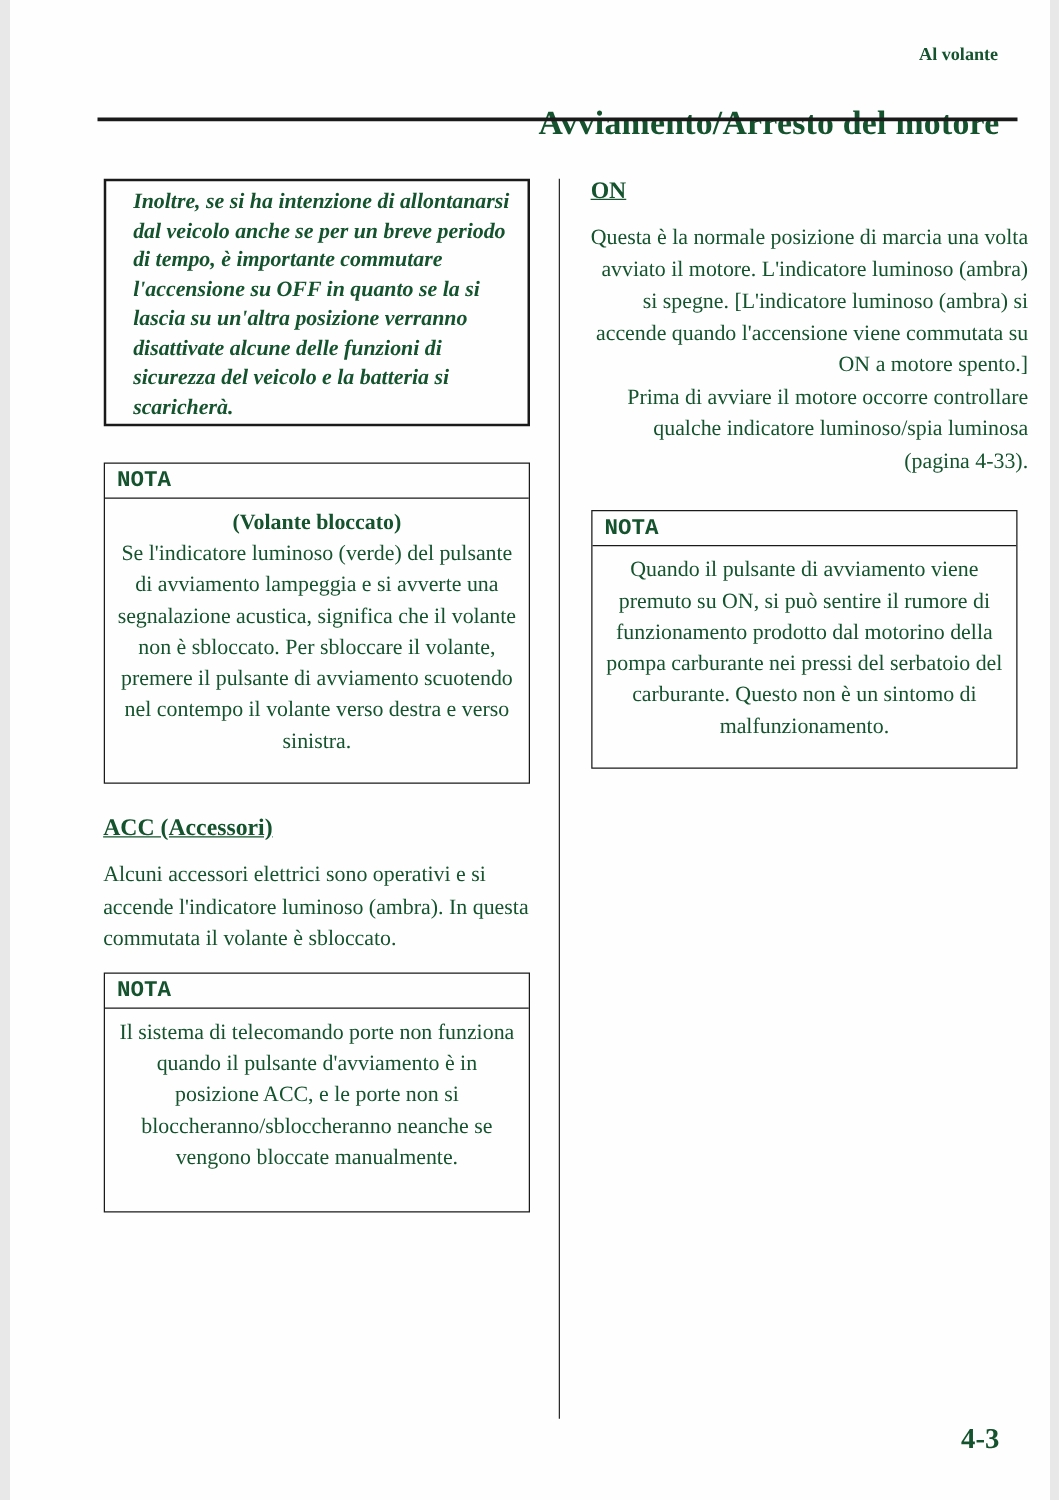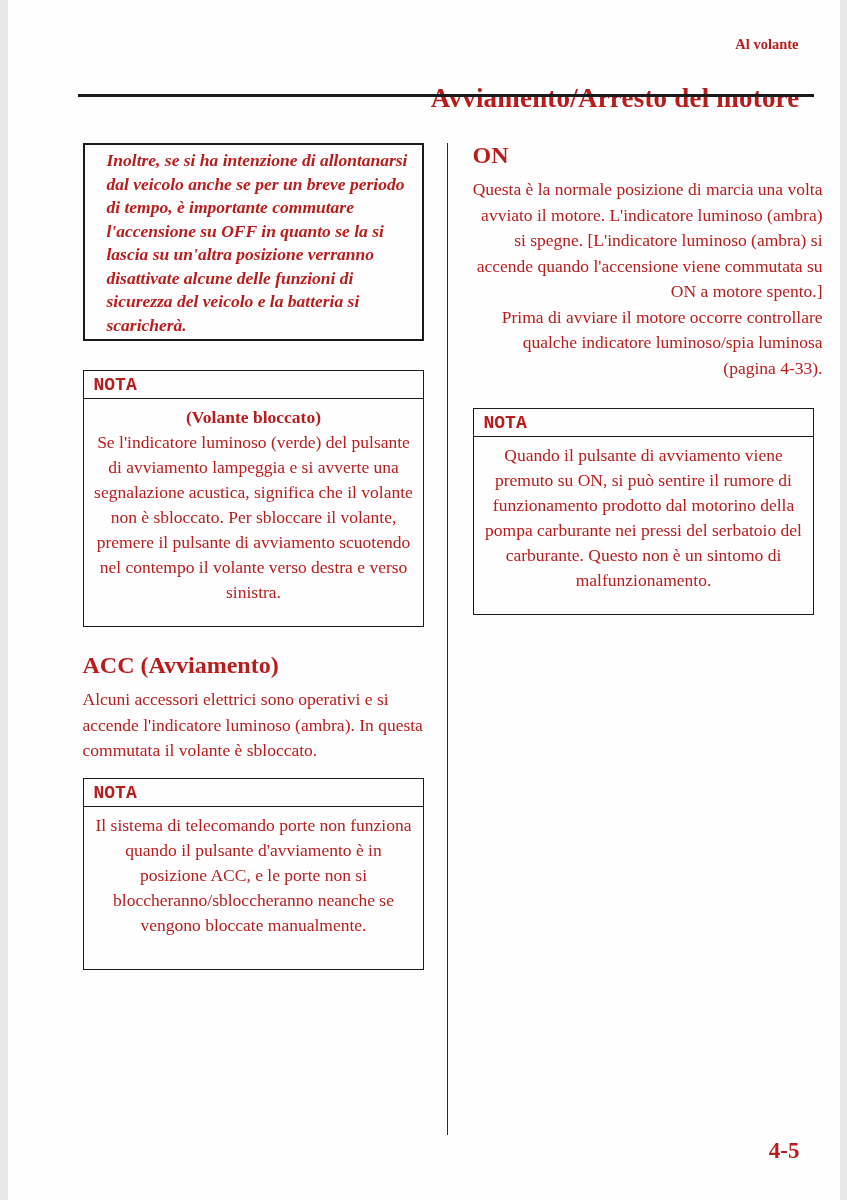"Al volante" .page { color: #b91c1c -> #14532d }
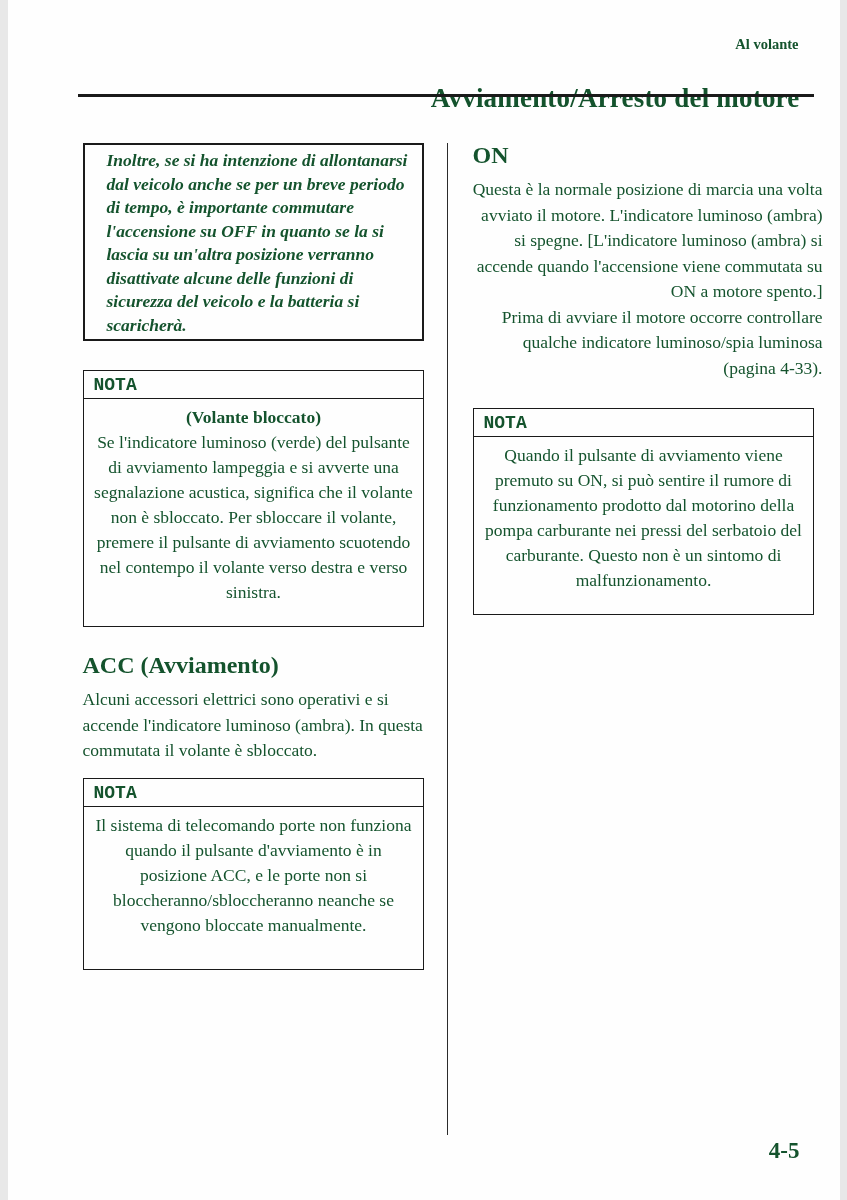"ON" .section-heading { font-size: 24px -> 19px; text-decoration: none -> underline }
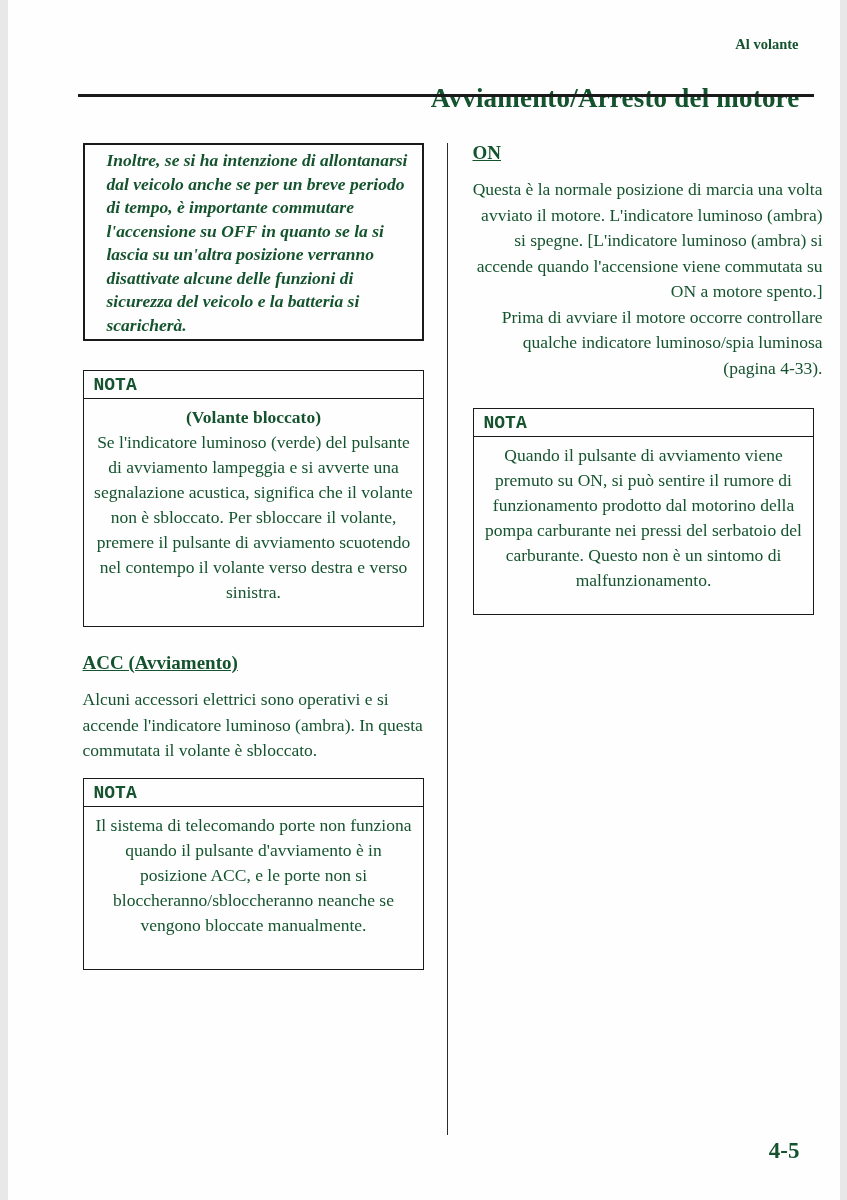"ACC (Avviamento)" div.section-heading { text: Avviamento -> Accessori }
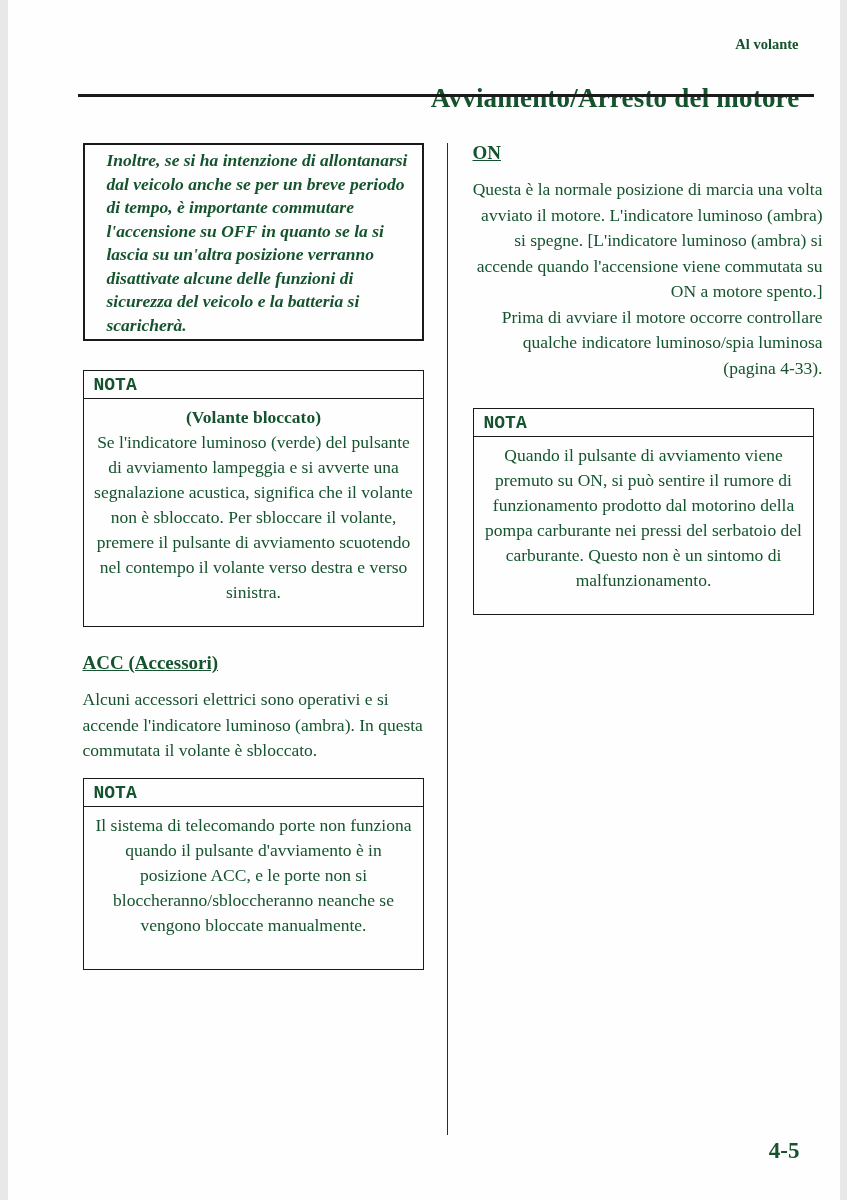"4-5" div.page-number { text: 4-5 -> 4-3 }
